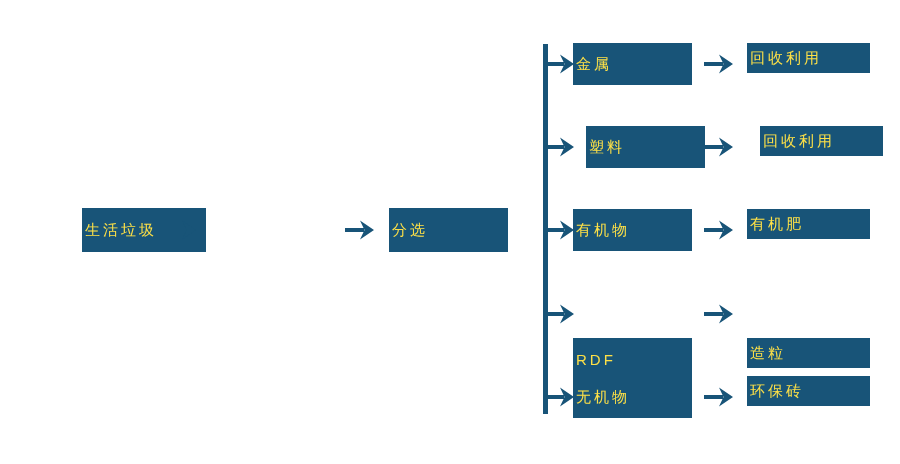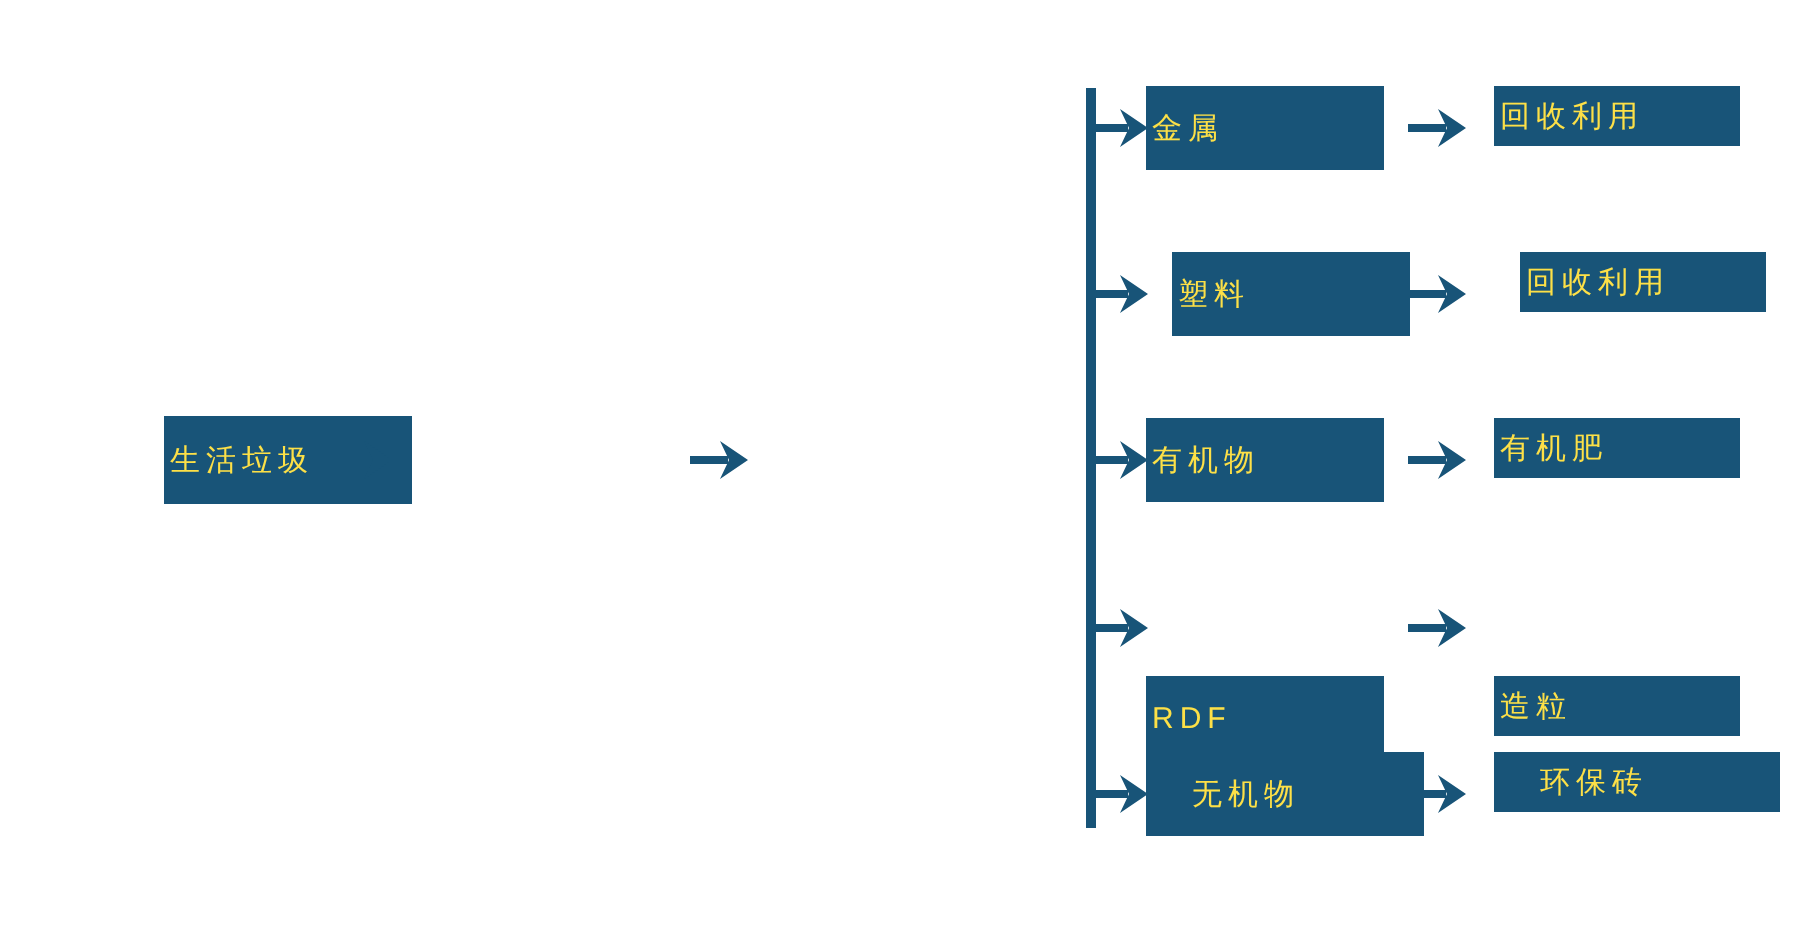"分选" div.node { html: none -> <div> <span>分选</span> </div> }
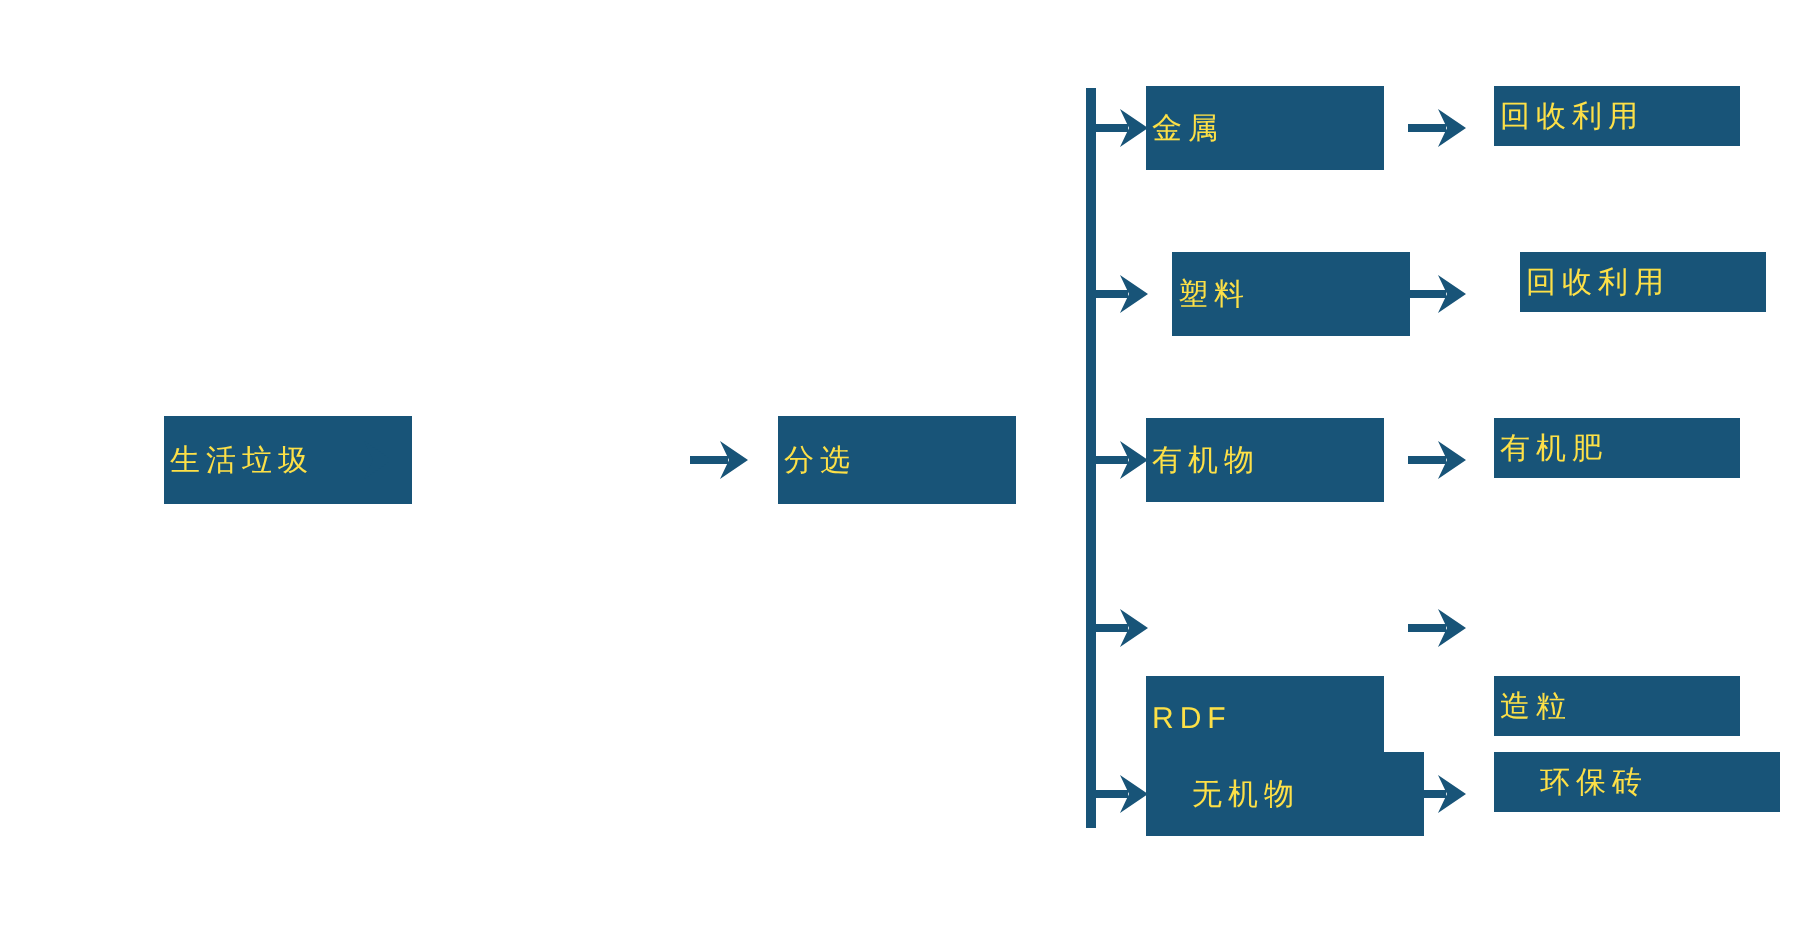"无机物" .r4 .b-cat, .r4 .b-res { padding-left: 20px -> none }
